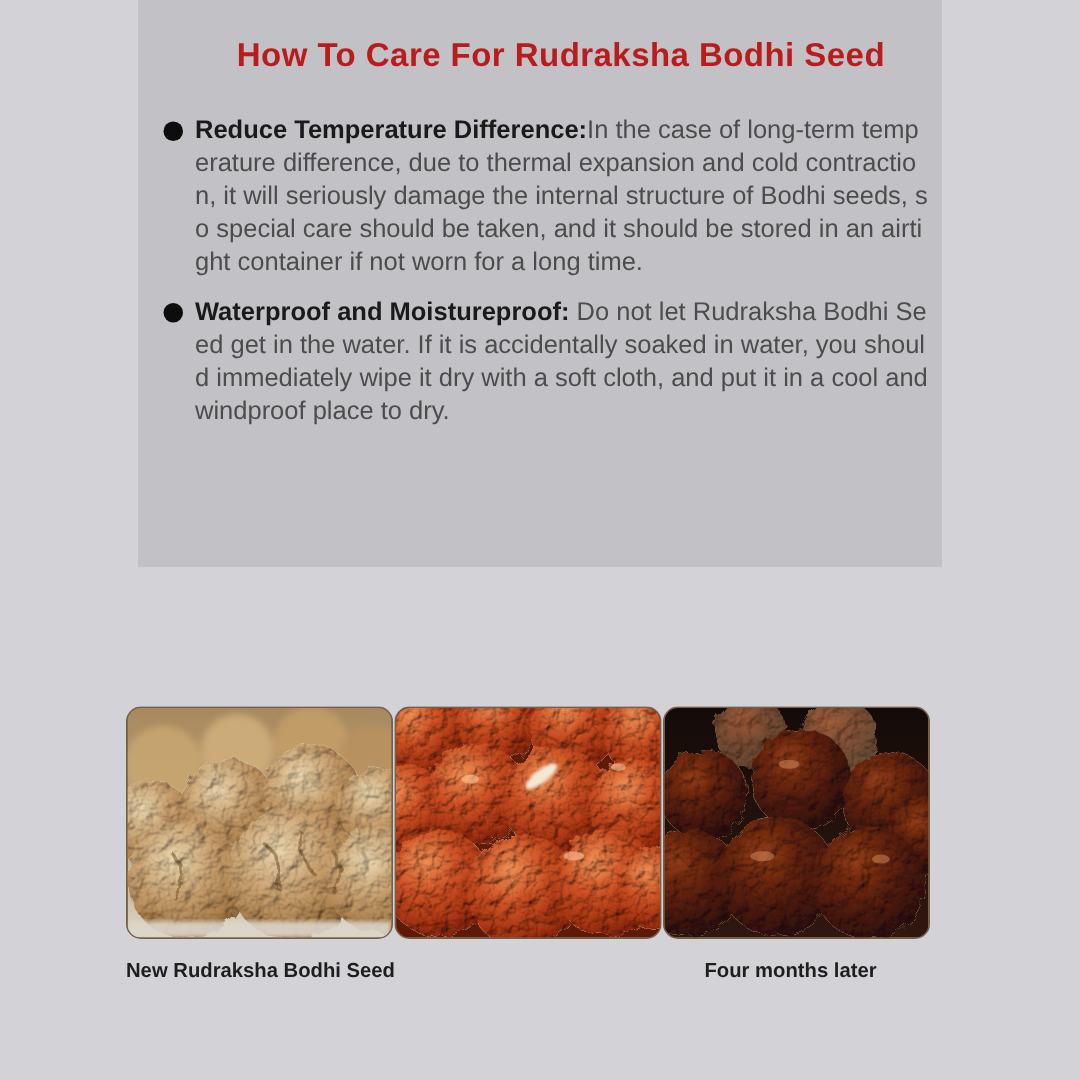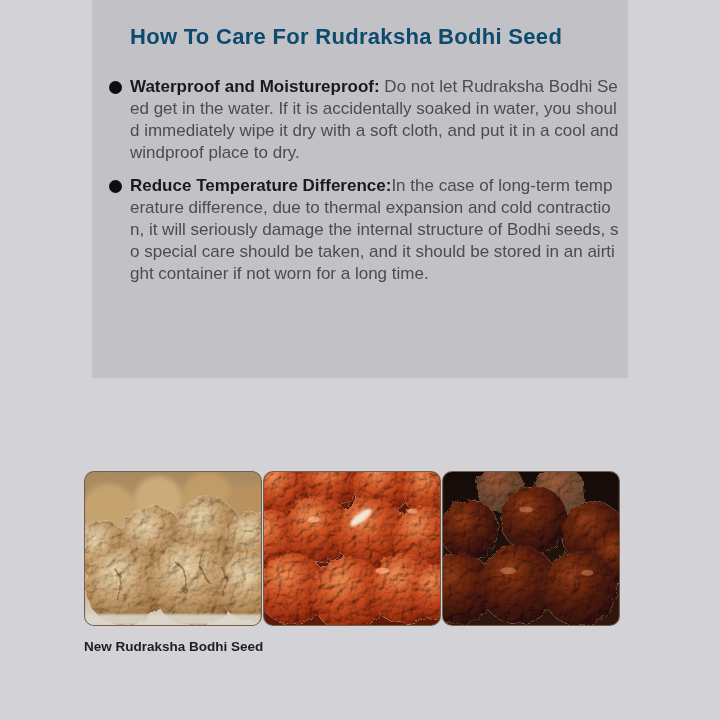"How To Care For Rudraksha" .page-title { color: #0c4a6e -> #b91c1c; text-align: left -> right }
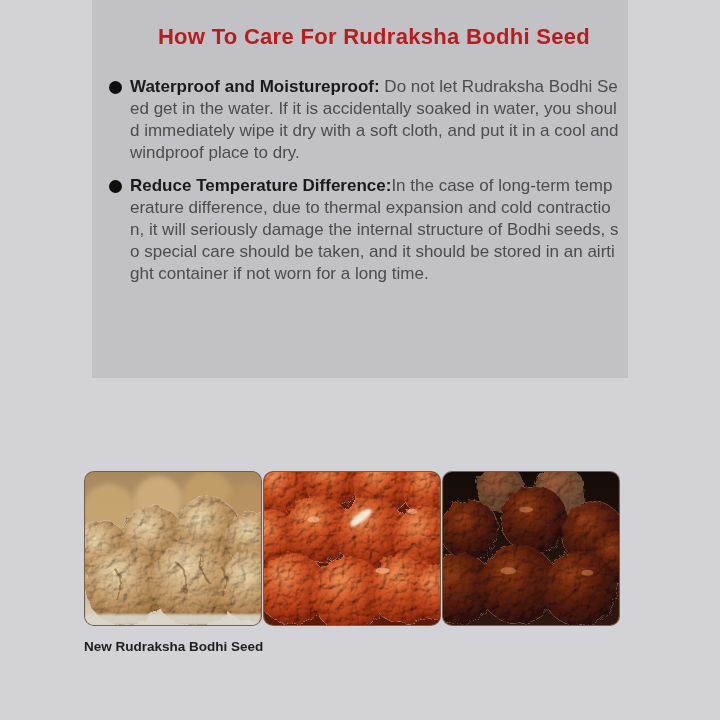"Waterproof and Moistureproof: Do not" li.tip { order: before "Reduce Temperature Difference:In the" -> after "Reduce Temperature Difference:In the" }
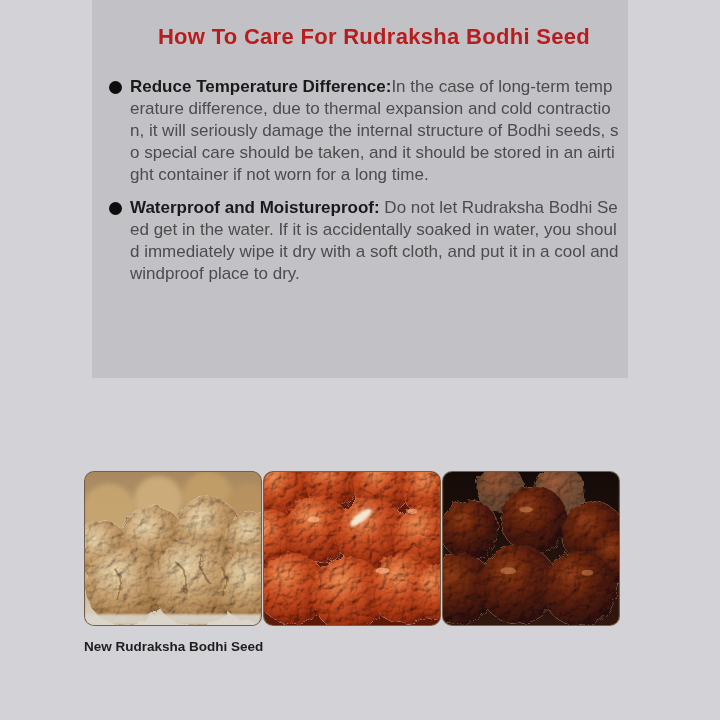"Four months later" figcaption { html: none -> <figcaption>Four months later</figcaption> }
